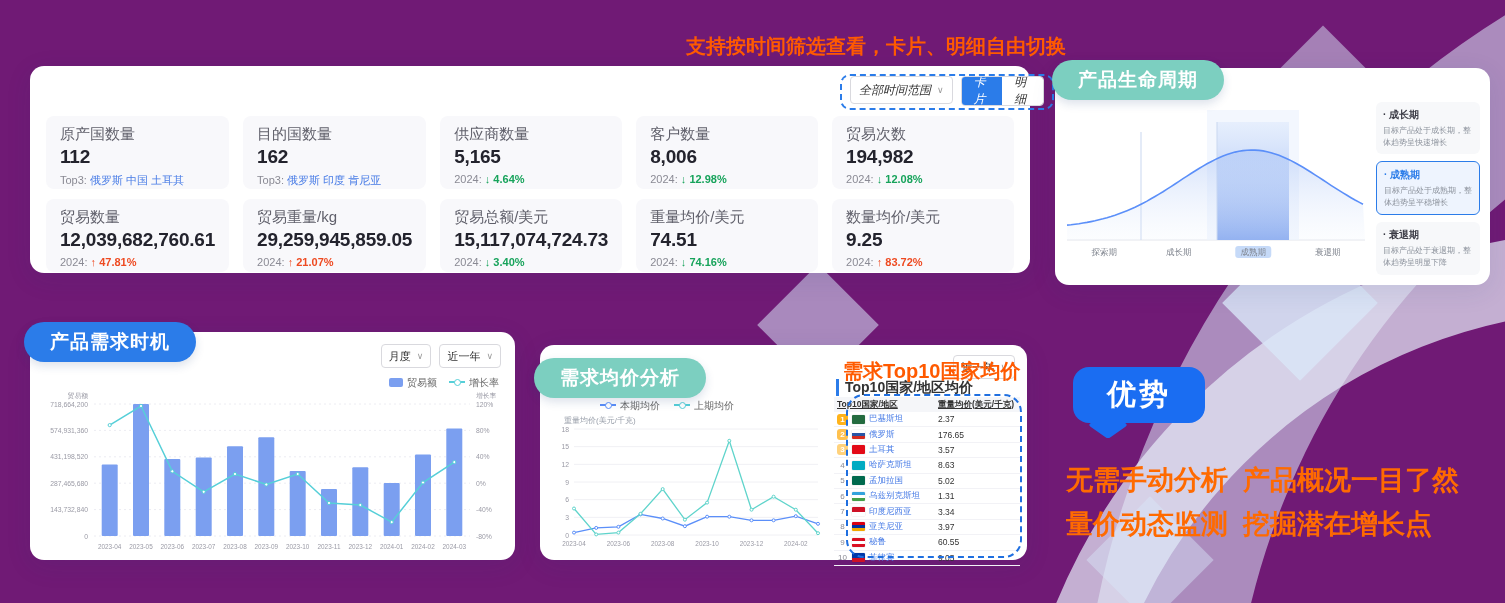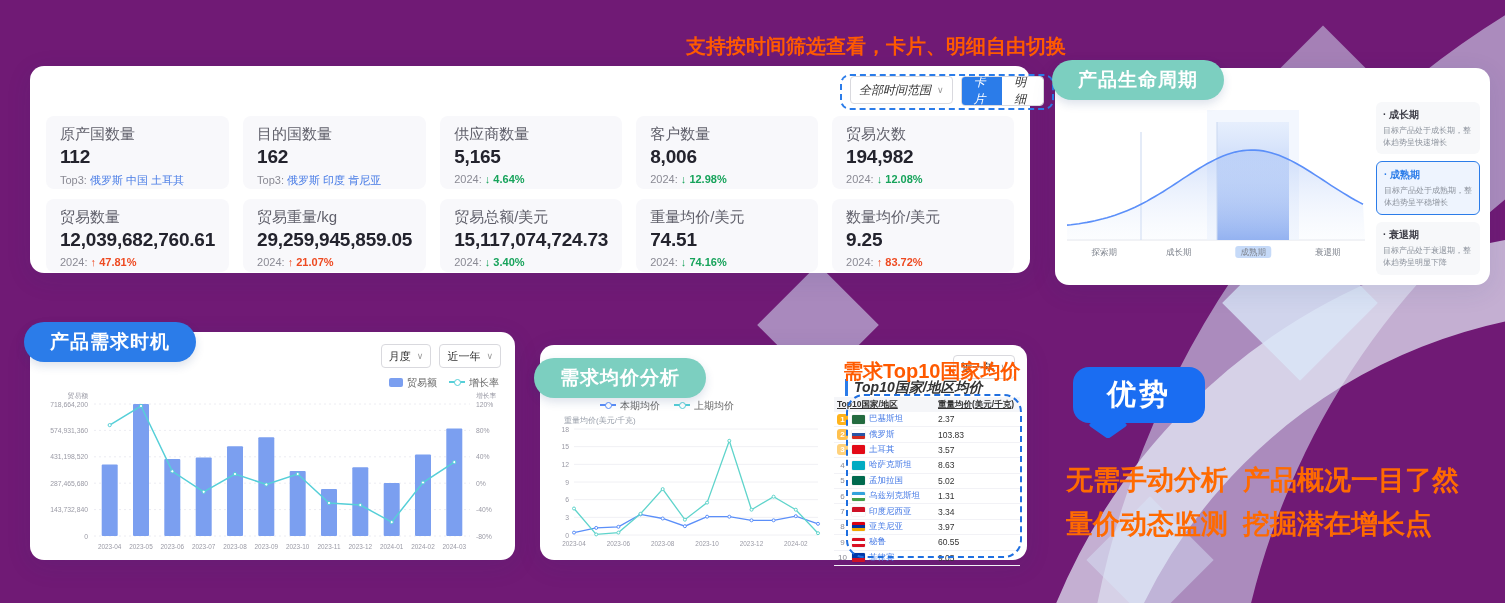"Top10国家/地区均价" .p4-top10-title { font-style: italic -> none; left: 305px -> 296px }
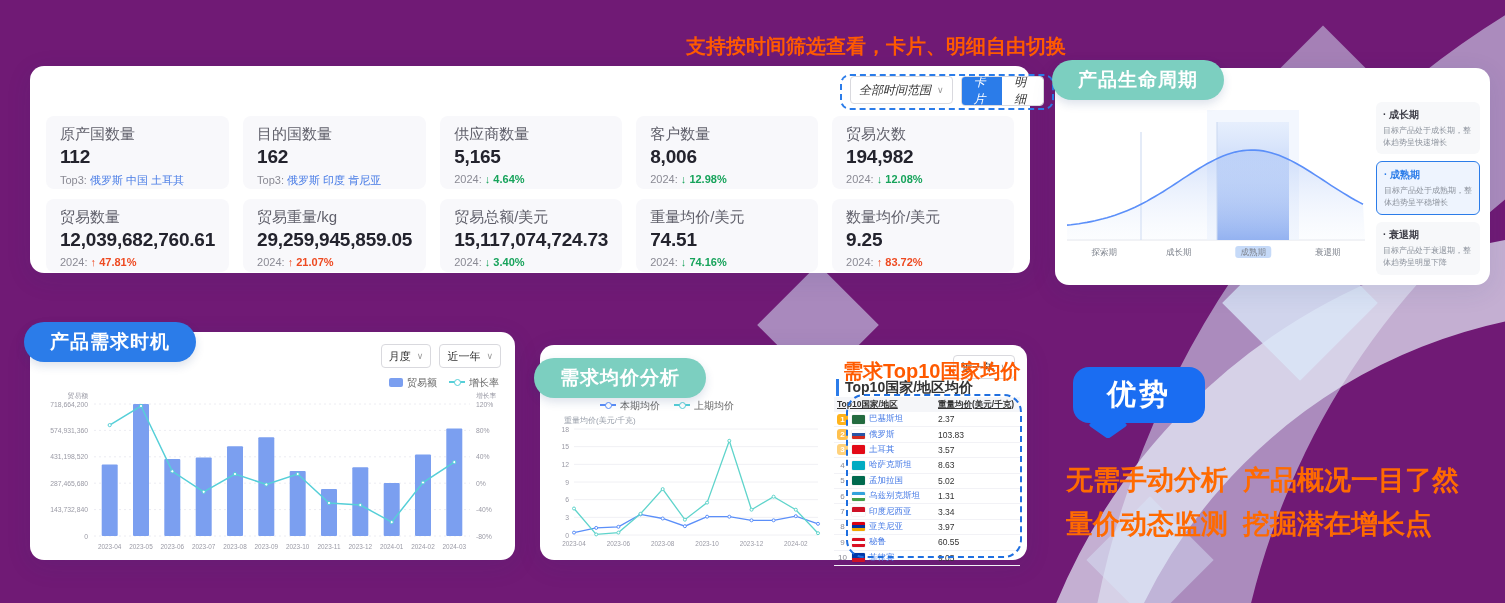"103.83" div.t-c2 { text: 103.83 -> 176.65 }
